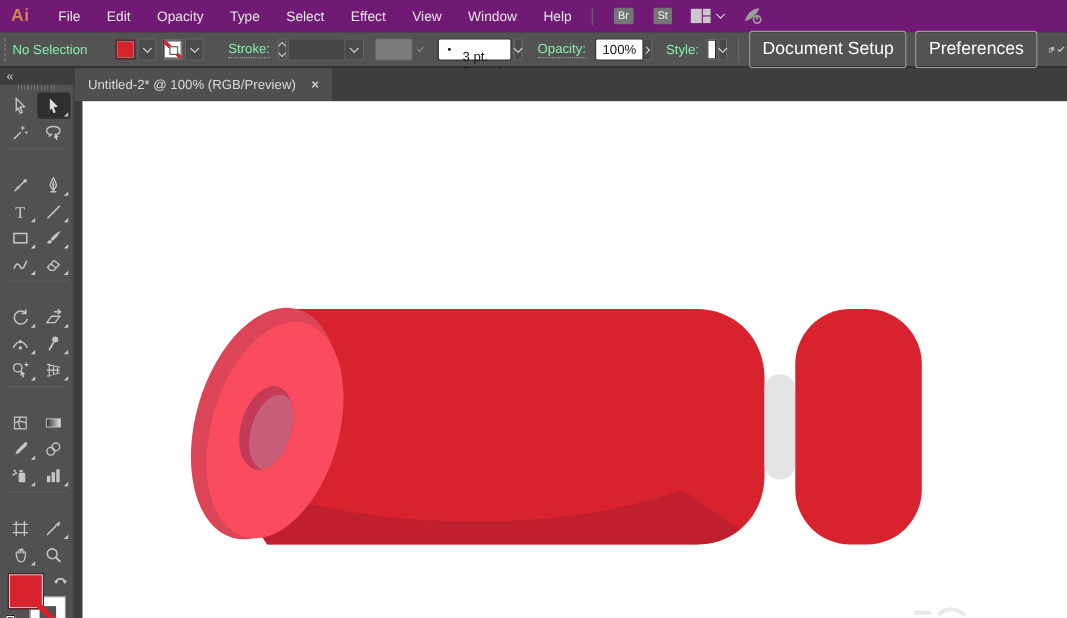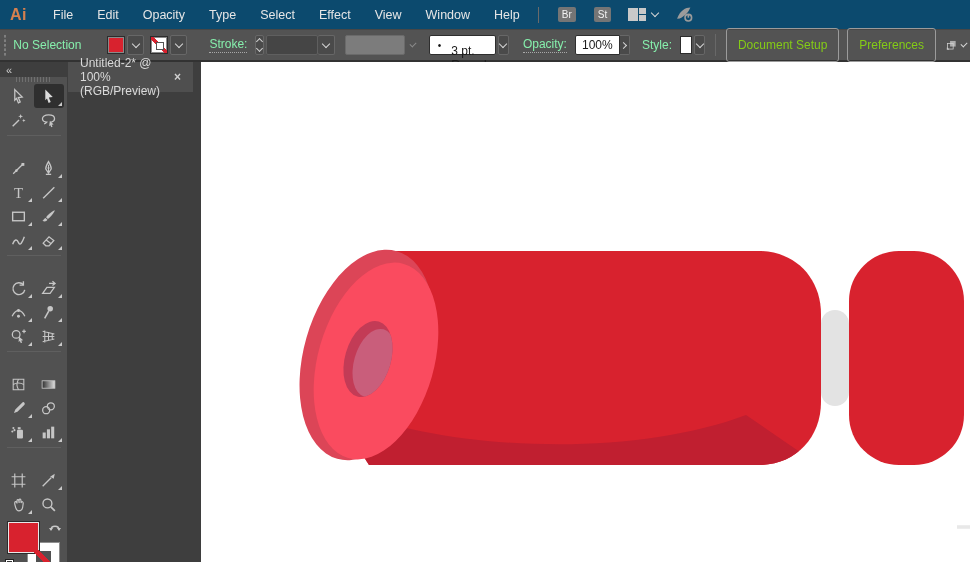"Ai" .menubar { background: #0c4a6e -> #701a75 }
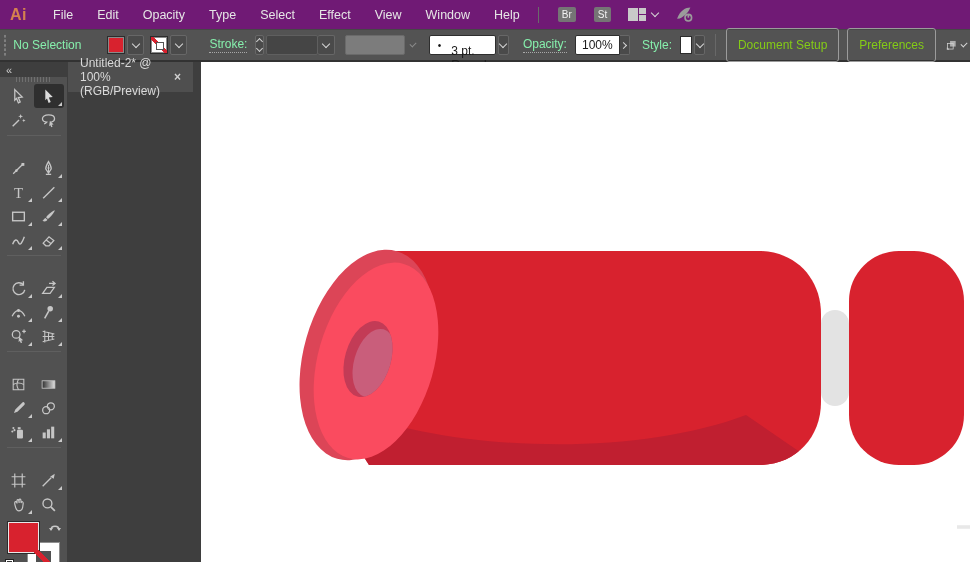"Document Setup" .cb-btn { color: #84cc16 -> #ffffff; font-size: 12px -> 16px }
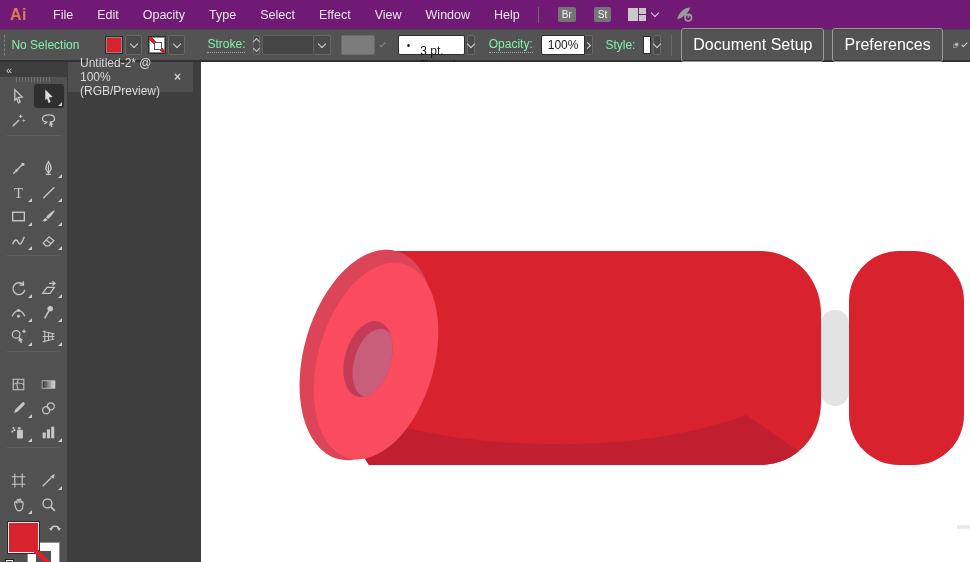"Untitled-2* @ 100% (RGB/Preview)" .doc-col { flex-direction: row -> column }
